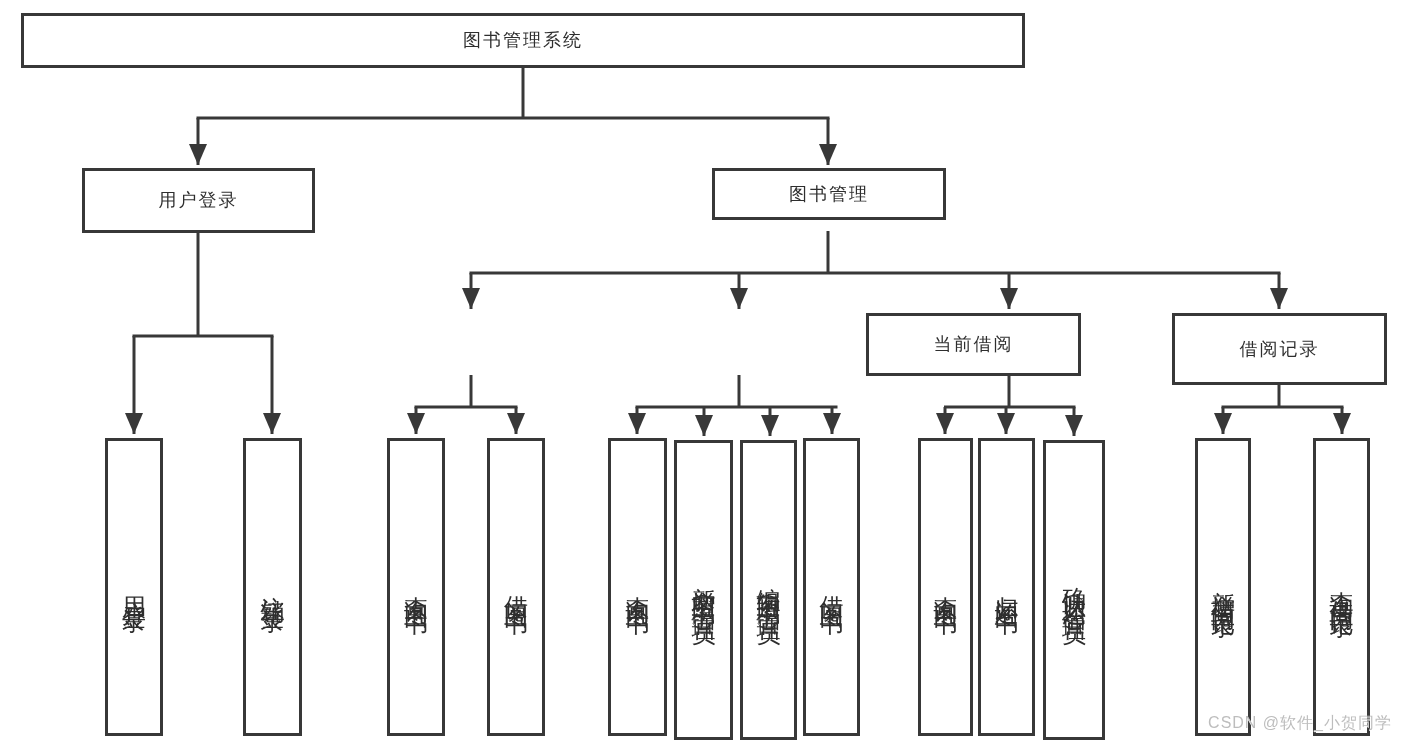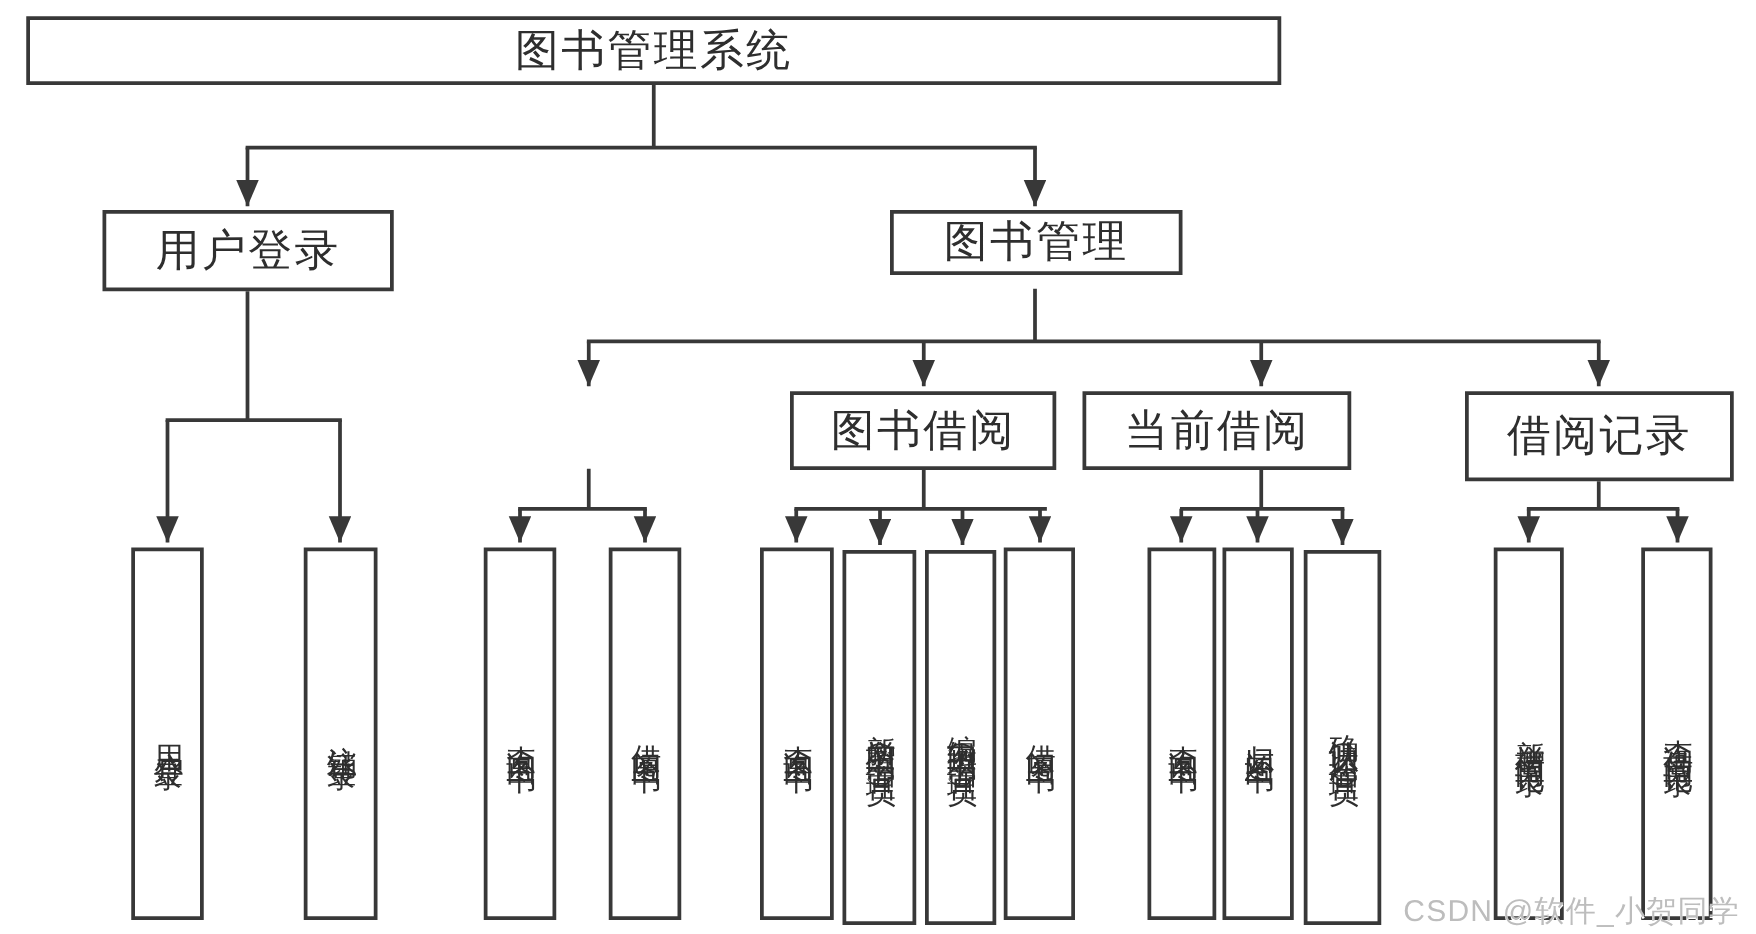"图书管理系统" .h { font-size: 35px -> 18px }
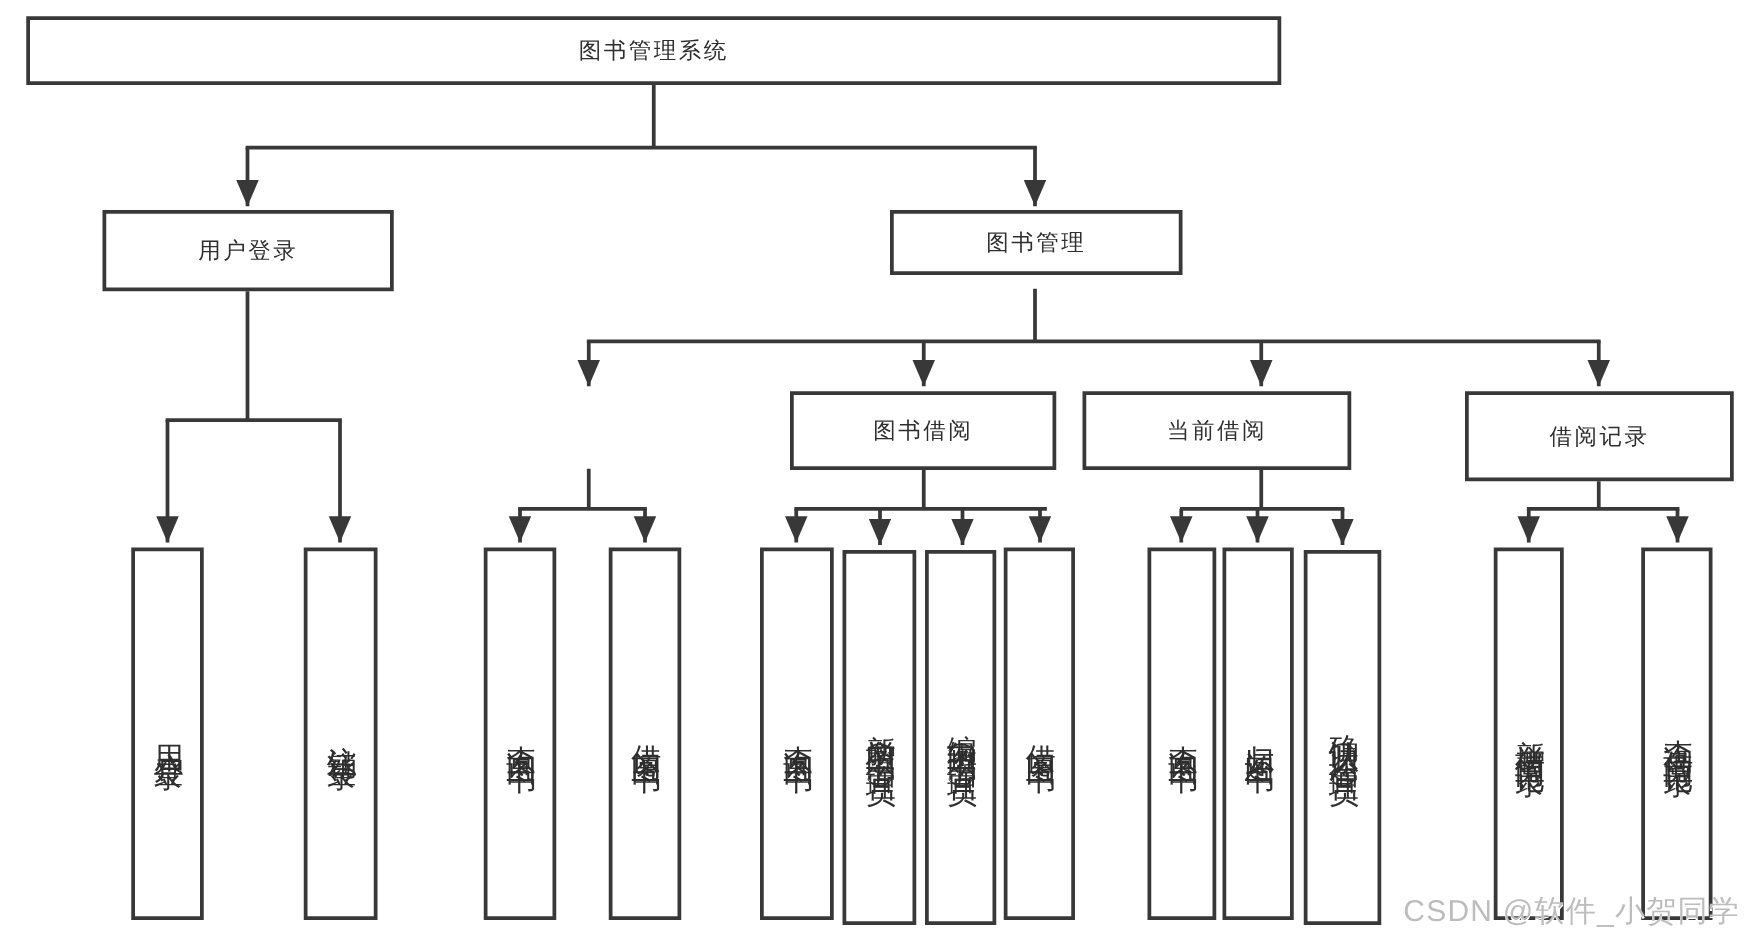"图书借阅" div.node { html: <div> <span>图书借阅</span> </div> -> none }
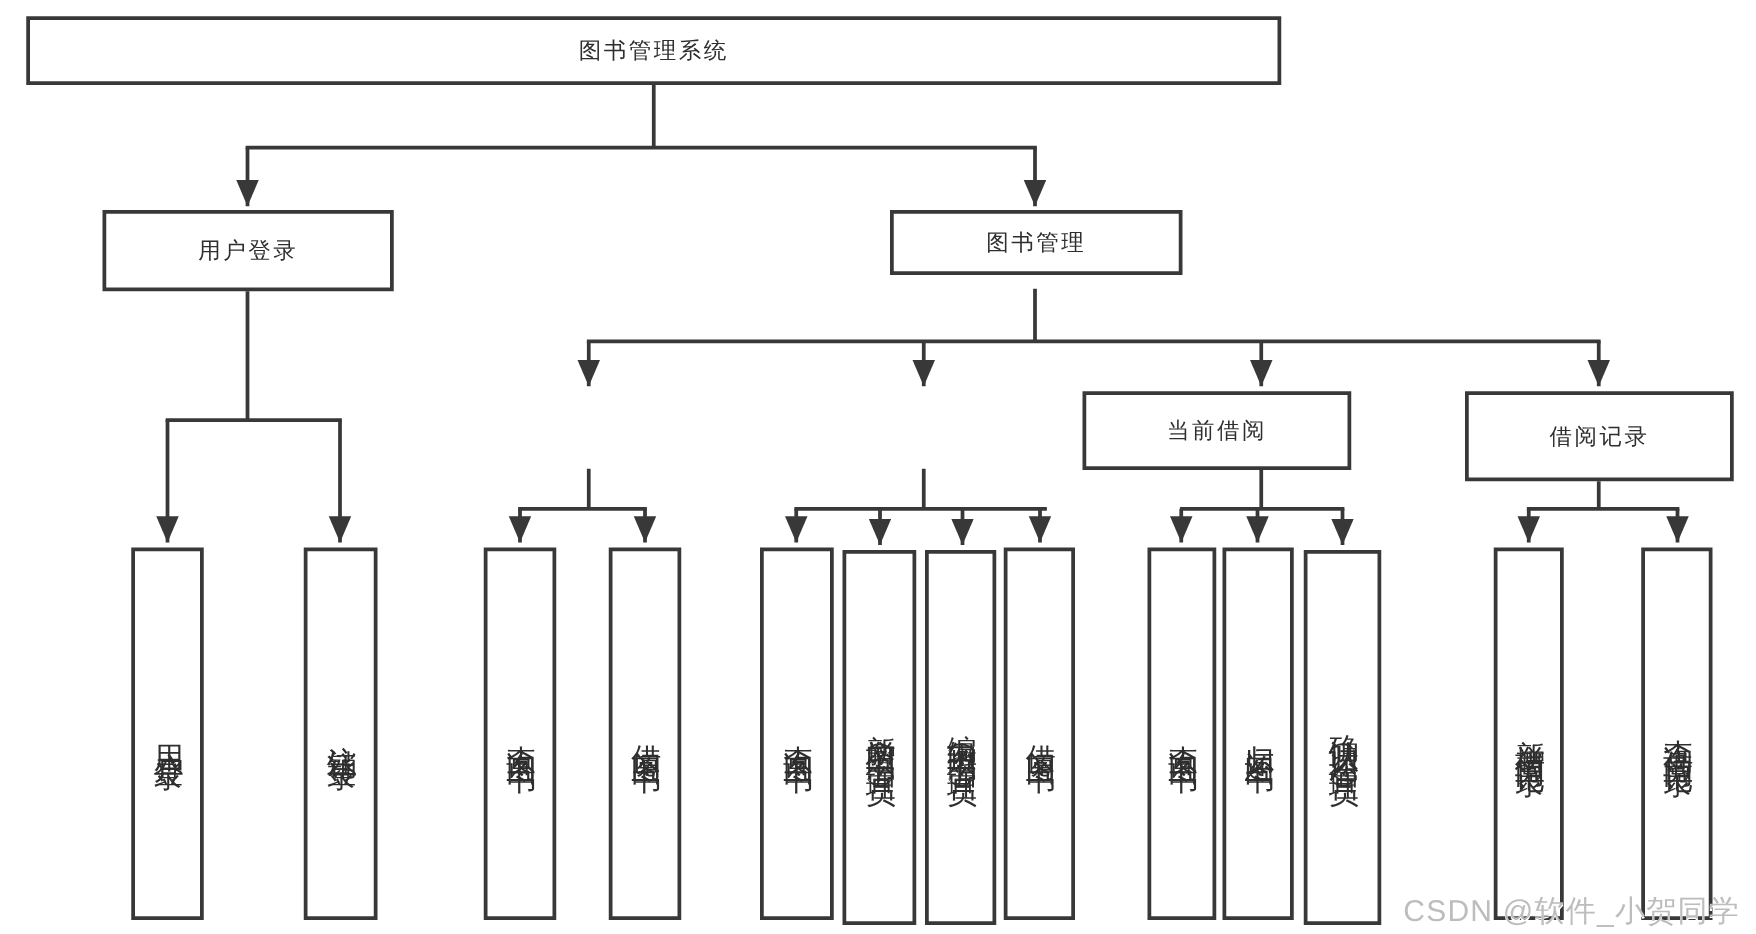"CSDN @软件_小贺同学" .watermark { font-size: 24px -> 16px }
